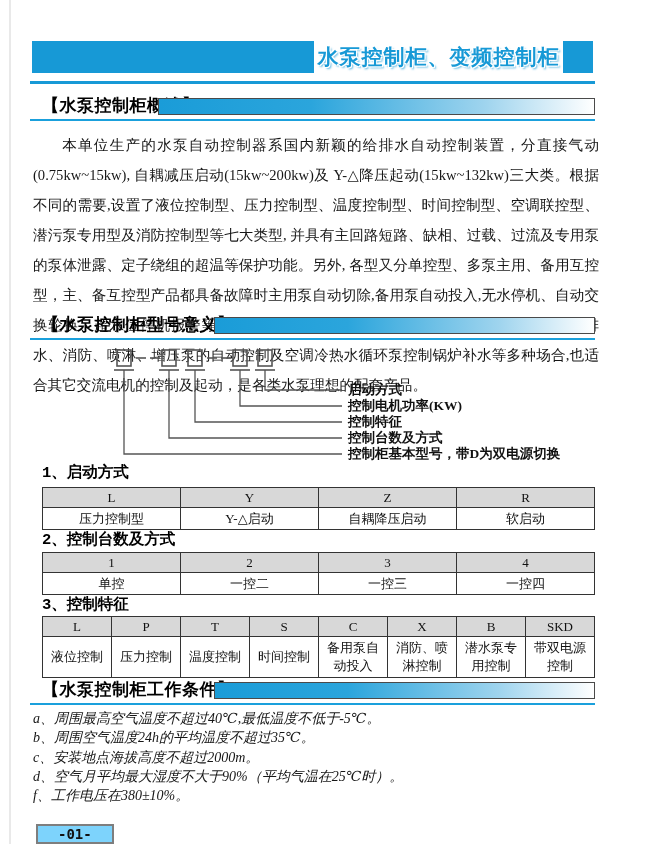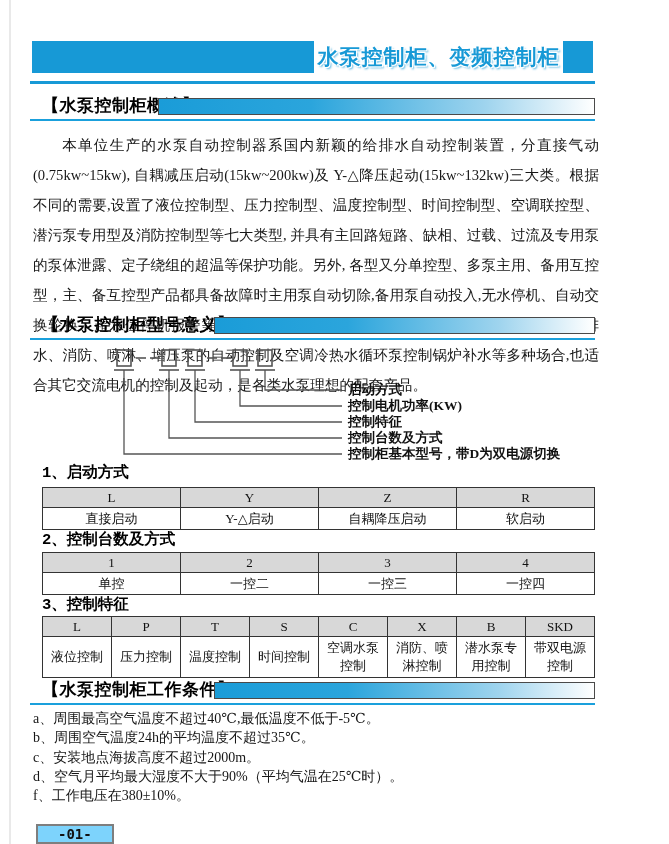"直接启动" td { text: 直接启动 -> 压力控制型 }
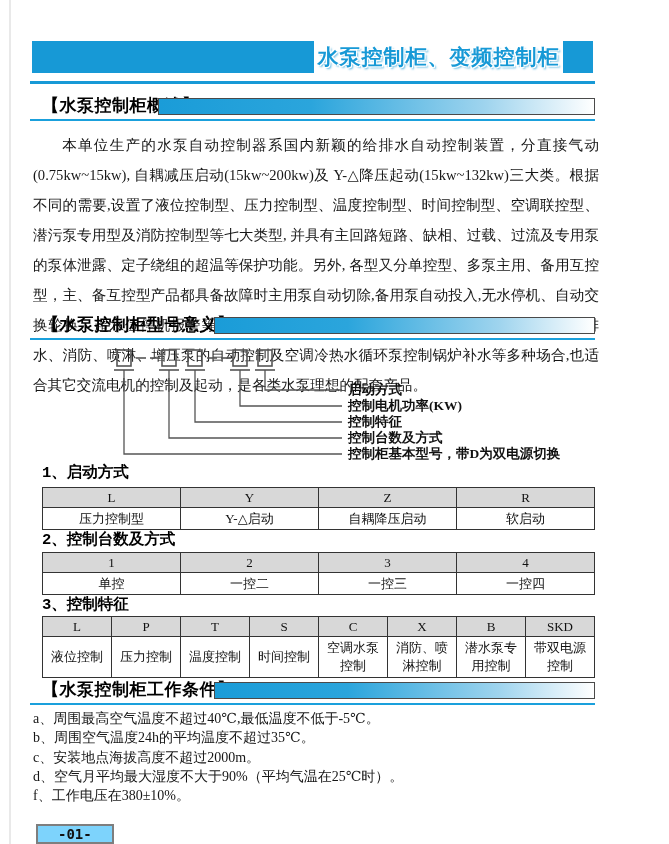"空调水泵控制" td { text: 空调水泵控制 -> 备用泵自动投入 }
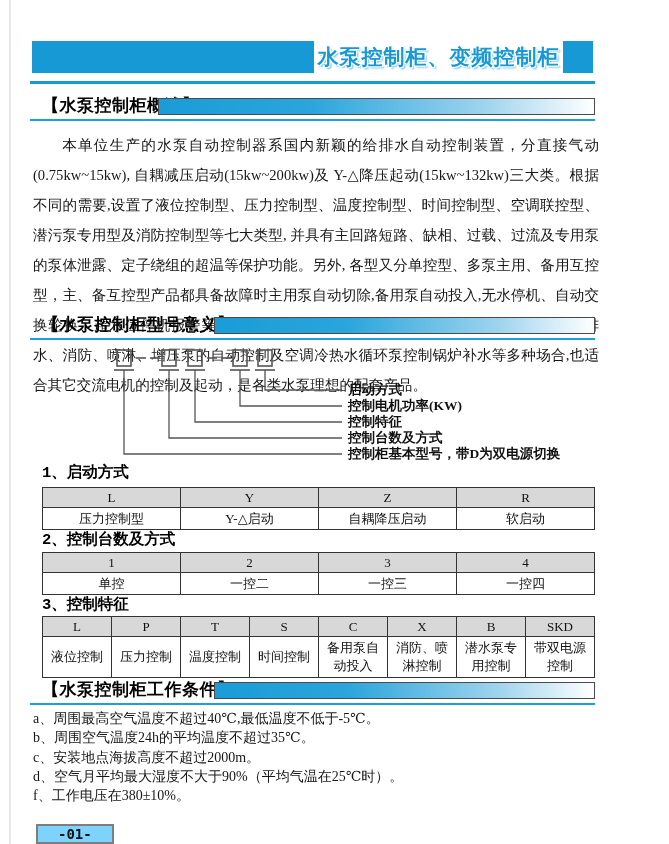"a、周围最高空气温度不超过40℃,最低温度不低于-5℃。" .cond-item { font-style: none -> italic }
